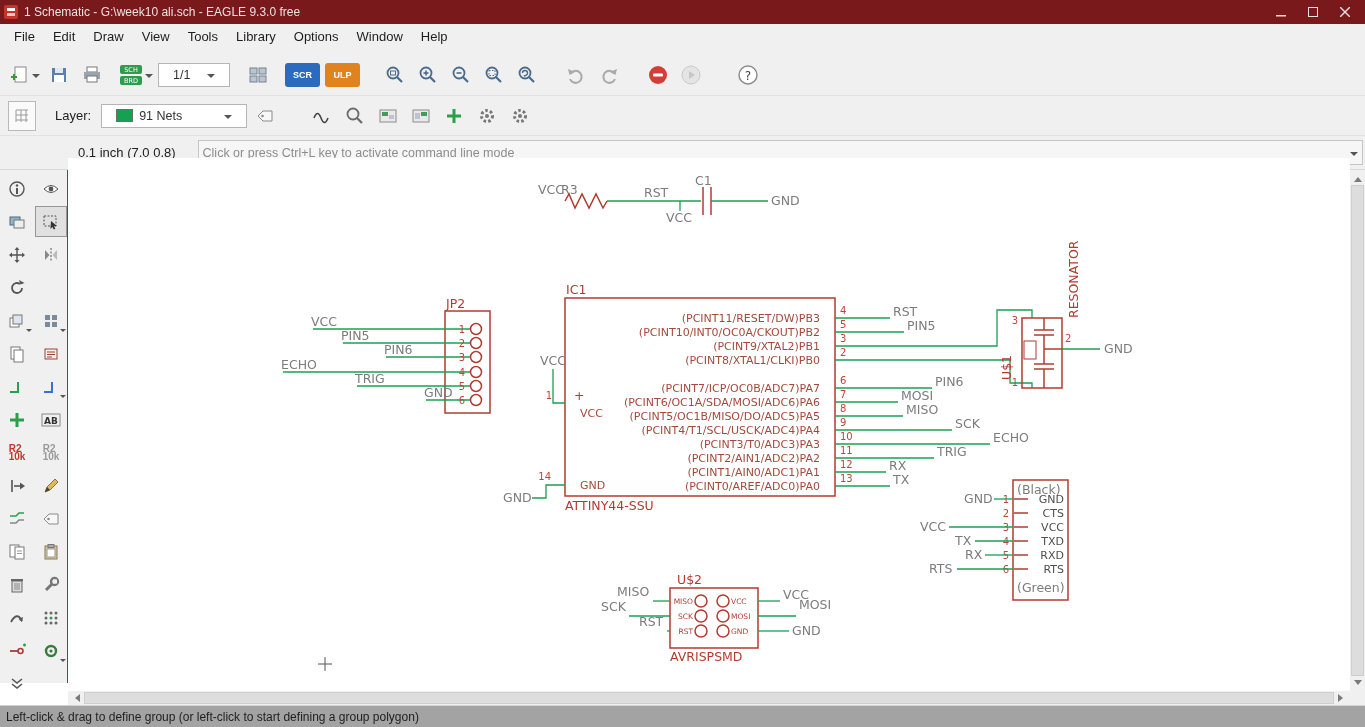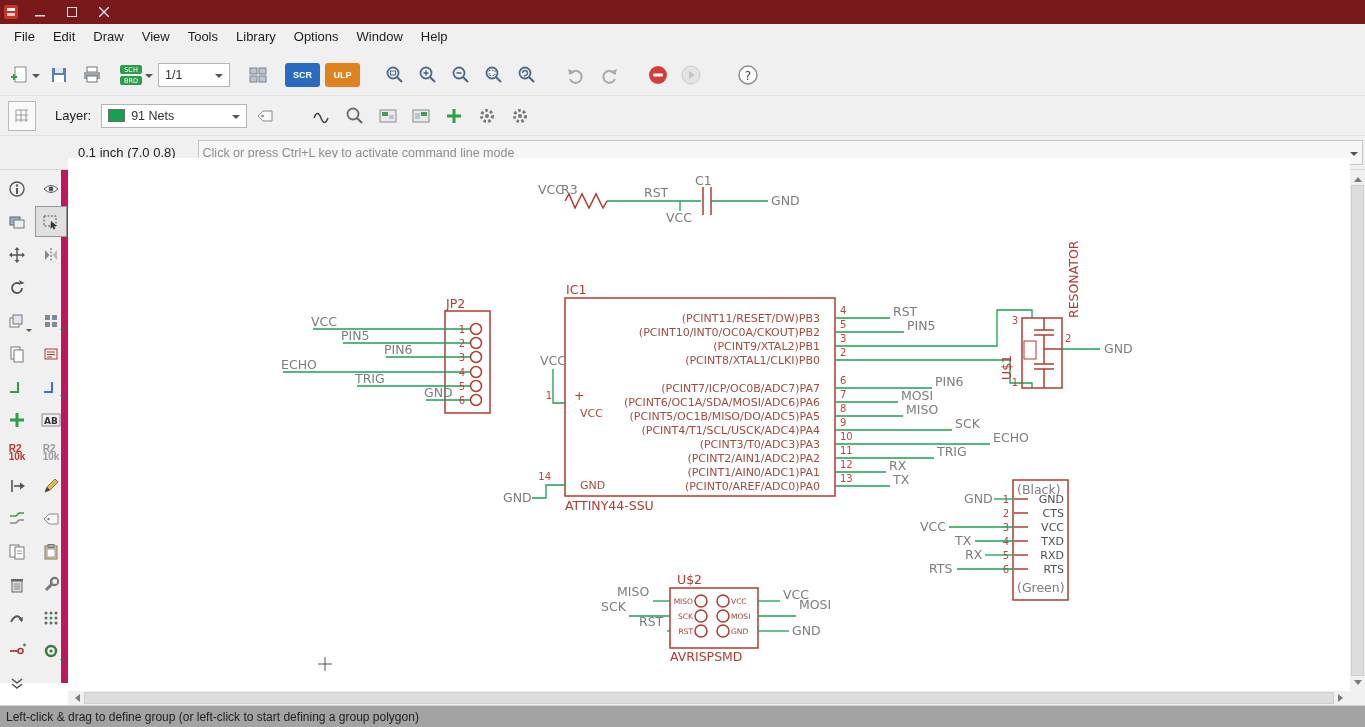"1 Schematic - G:\week10 ali.sch" span.title { html: none -> <span>1 Schematic - G:\week10 ali.sch - EAGLE 9.3.0 free</span> }
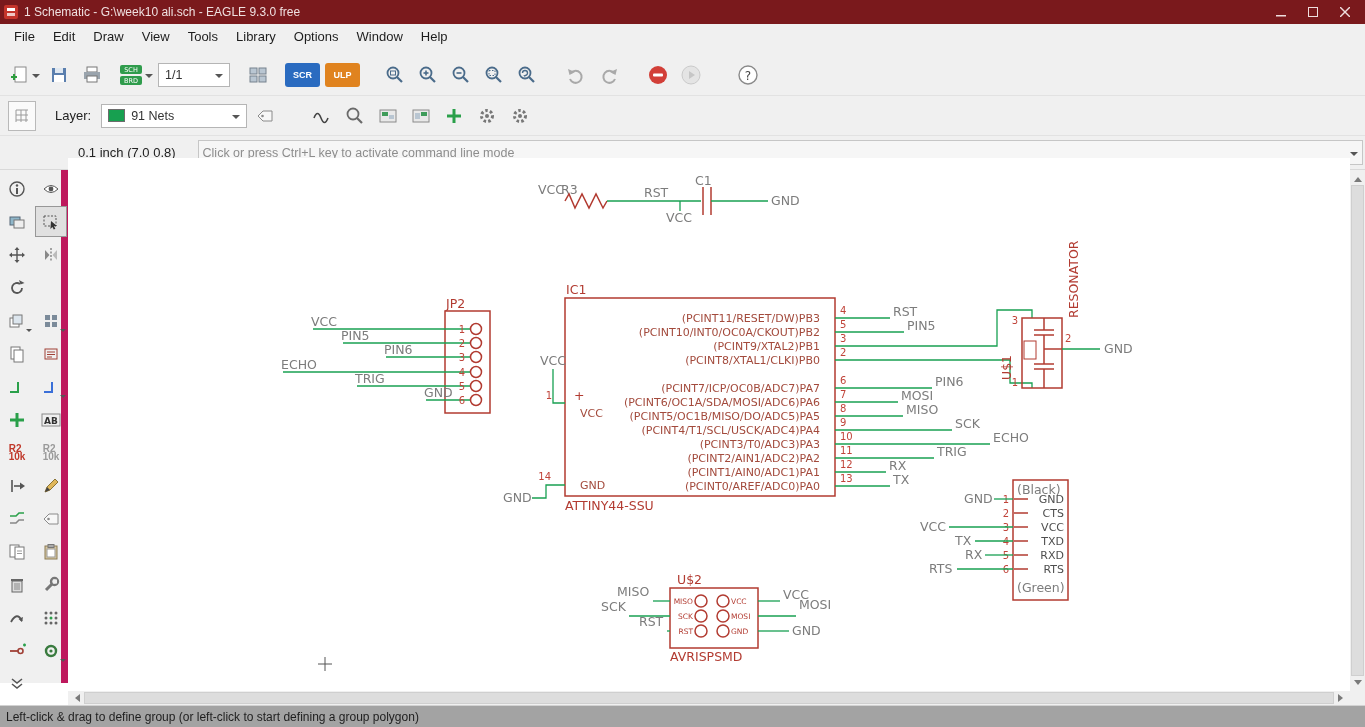"1/1" .combo { padding: 0 6px -> 0 14px }
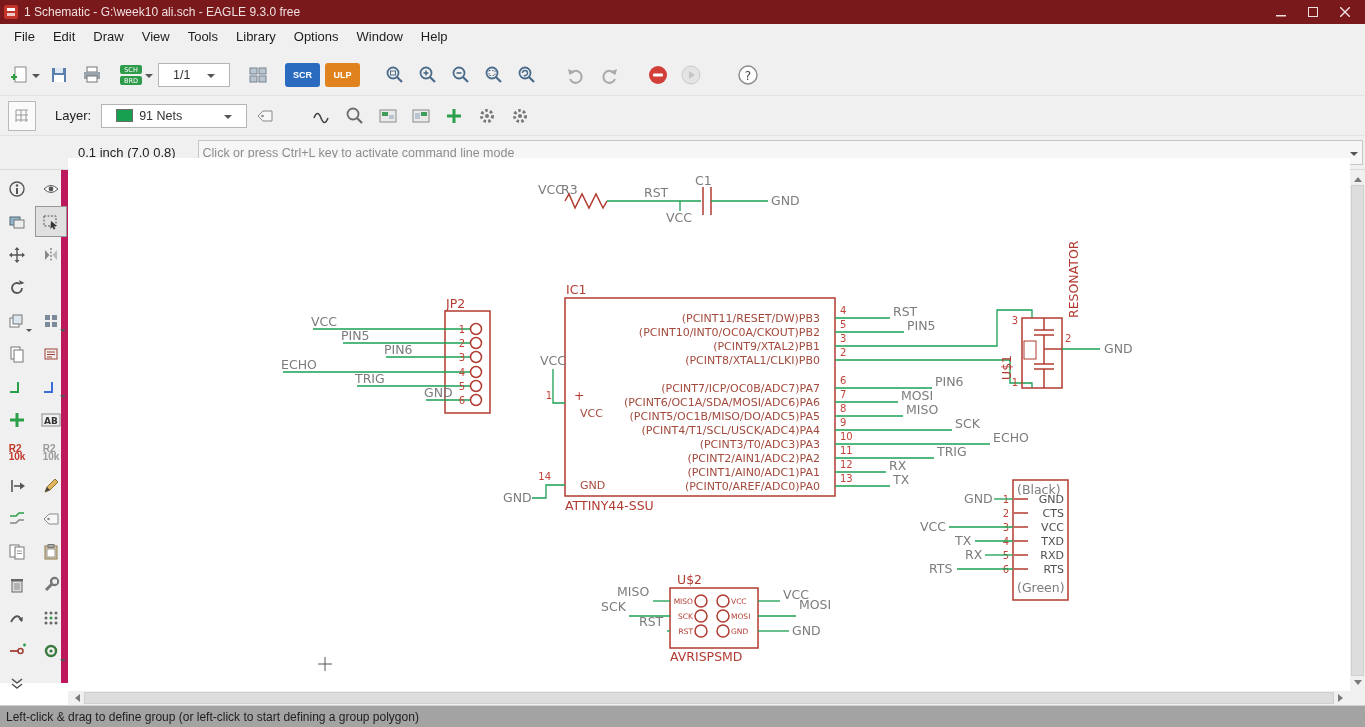"AB" #sidebar { border-right: 7px solid #be185d -> 1px solid #be185d }
